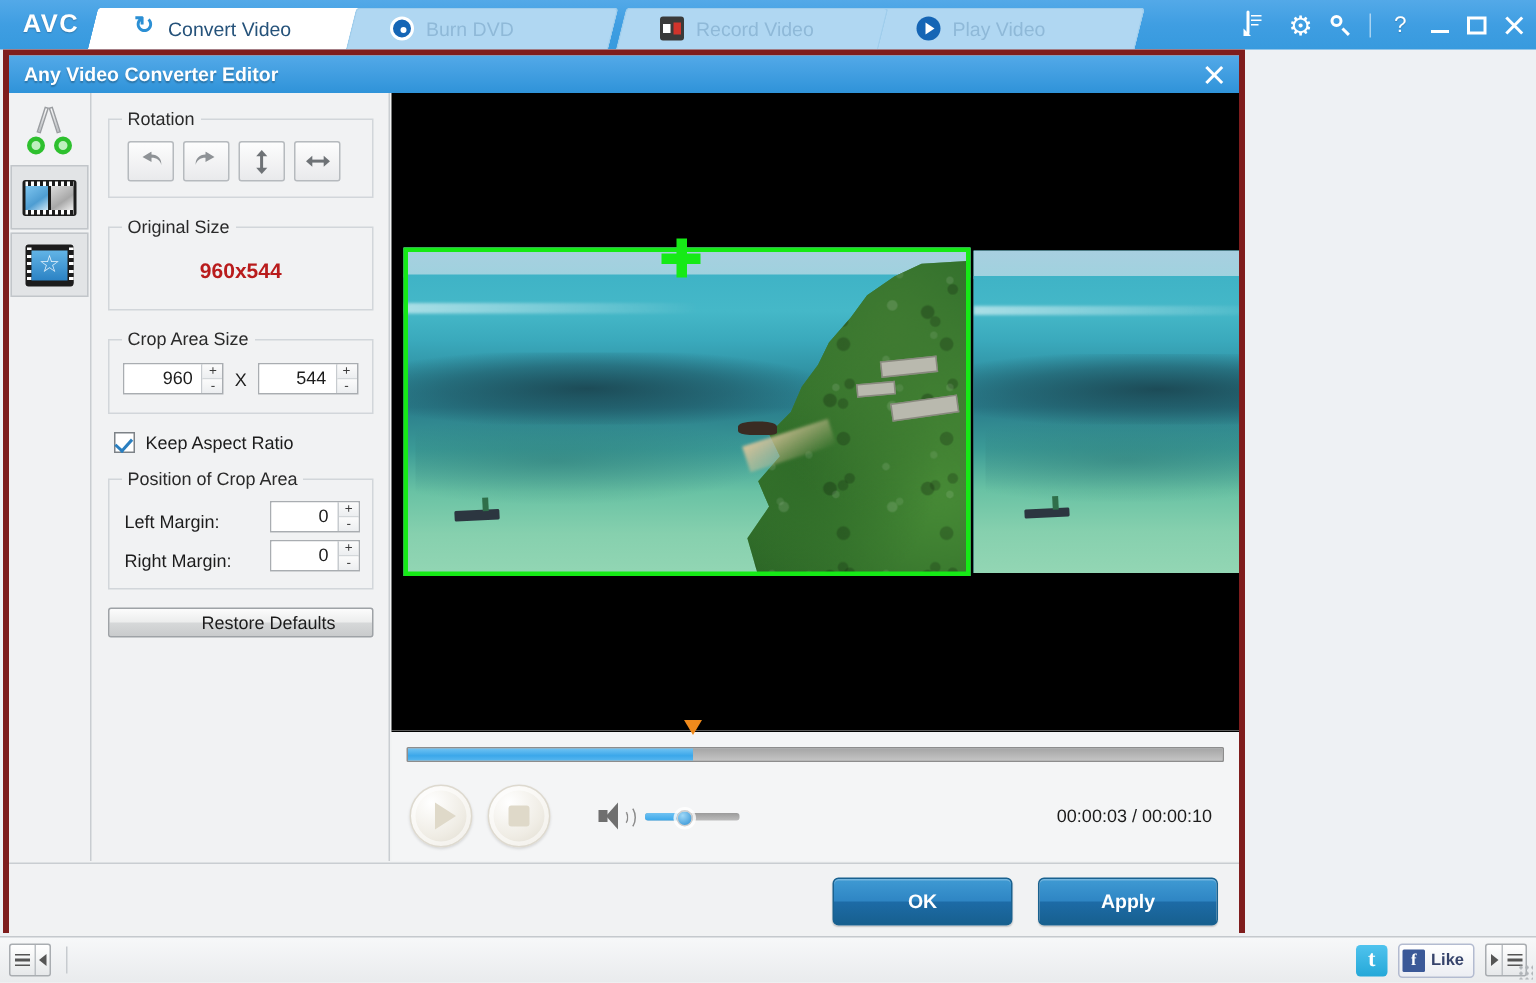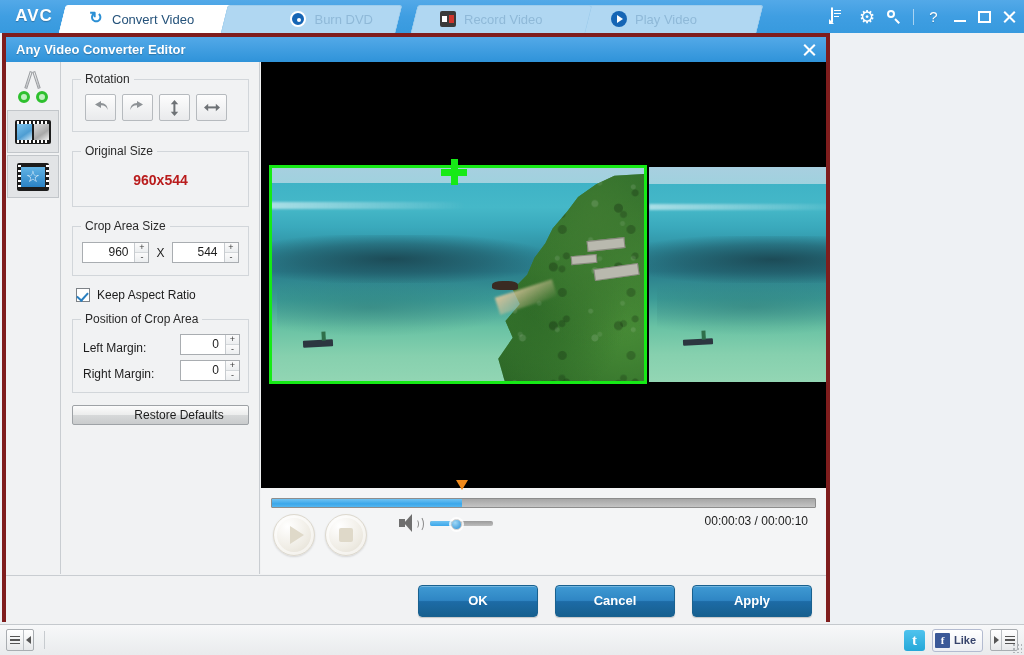"Burn DVD" div.tab { justify-content: flex-end -> none; left: 224px -> 234px }
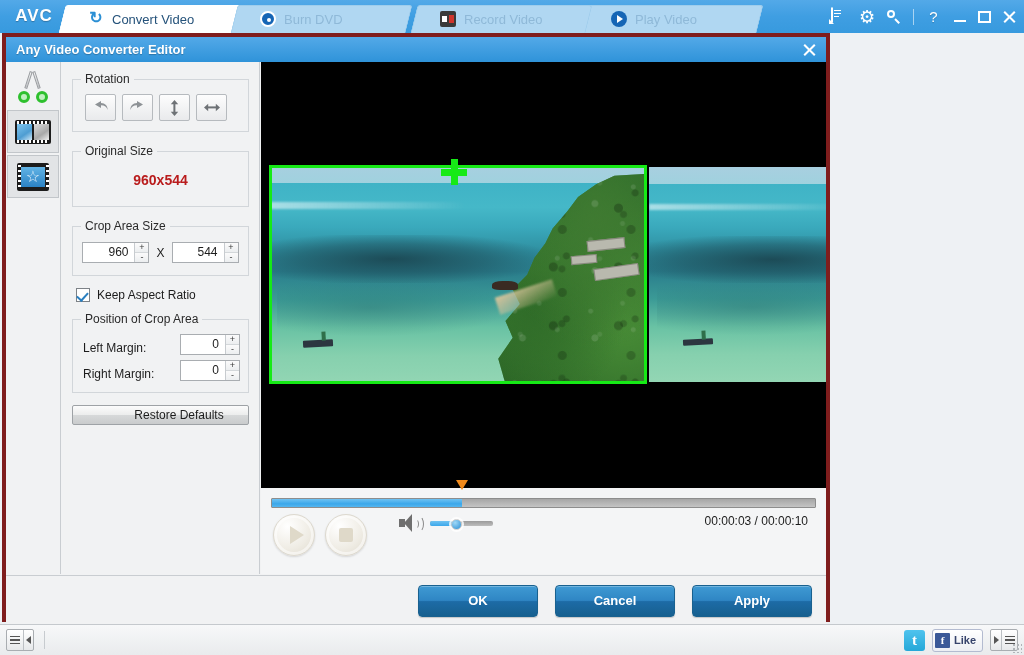"00:00:03 / 00:00:10" .transport { align-items: flex-start -> center }
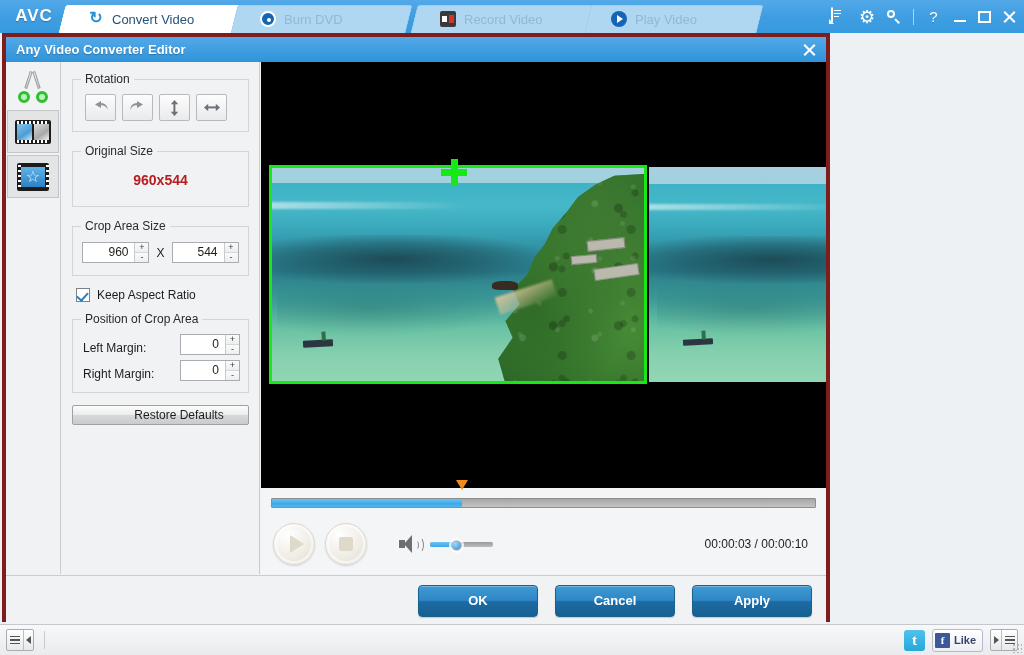"Cancel" div.dbtn { html: <div>Cancel</div> -> none }
